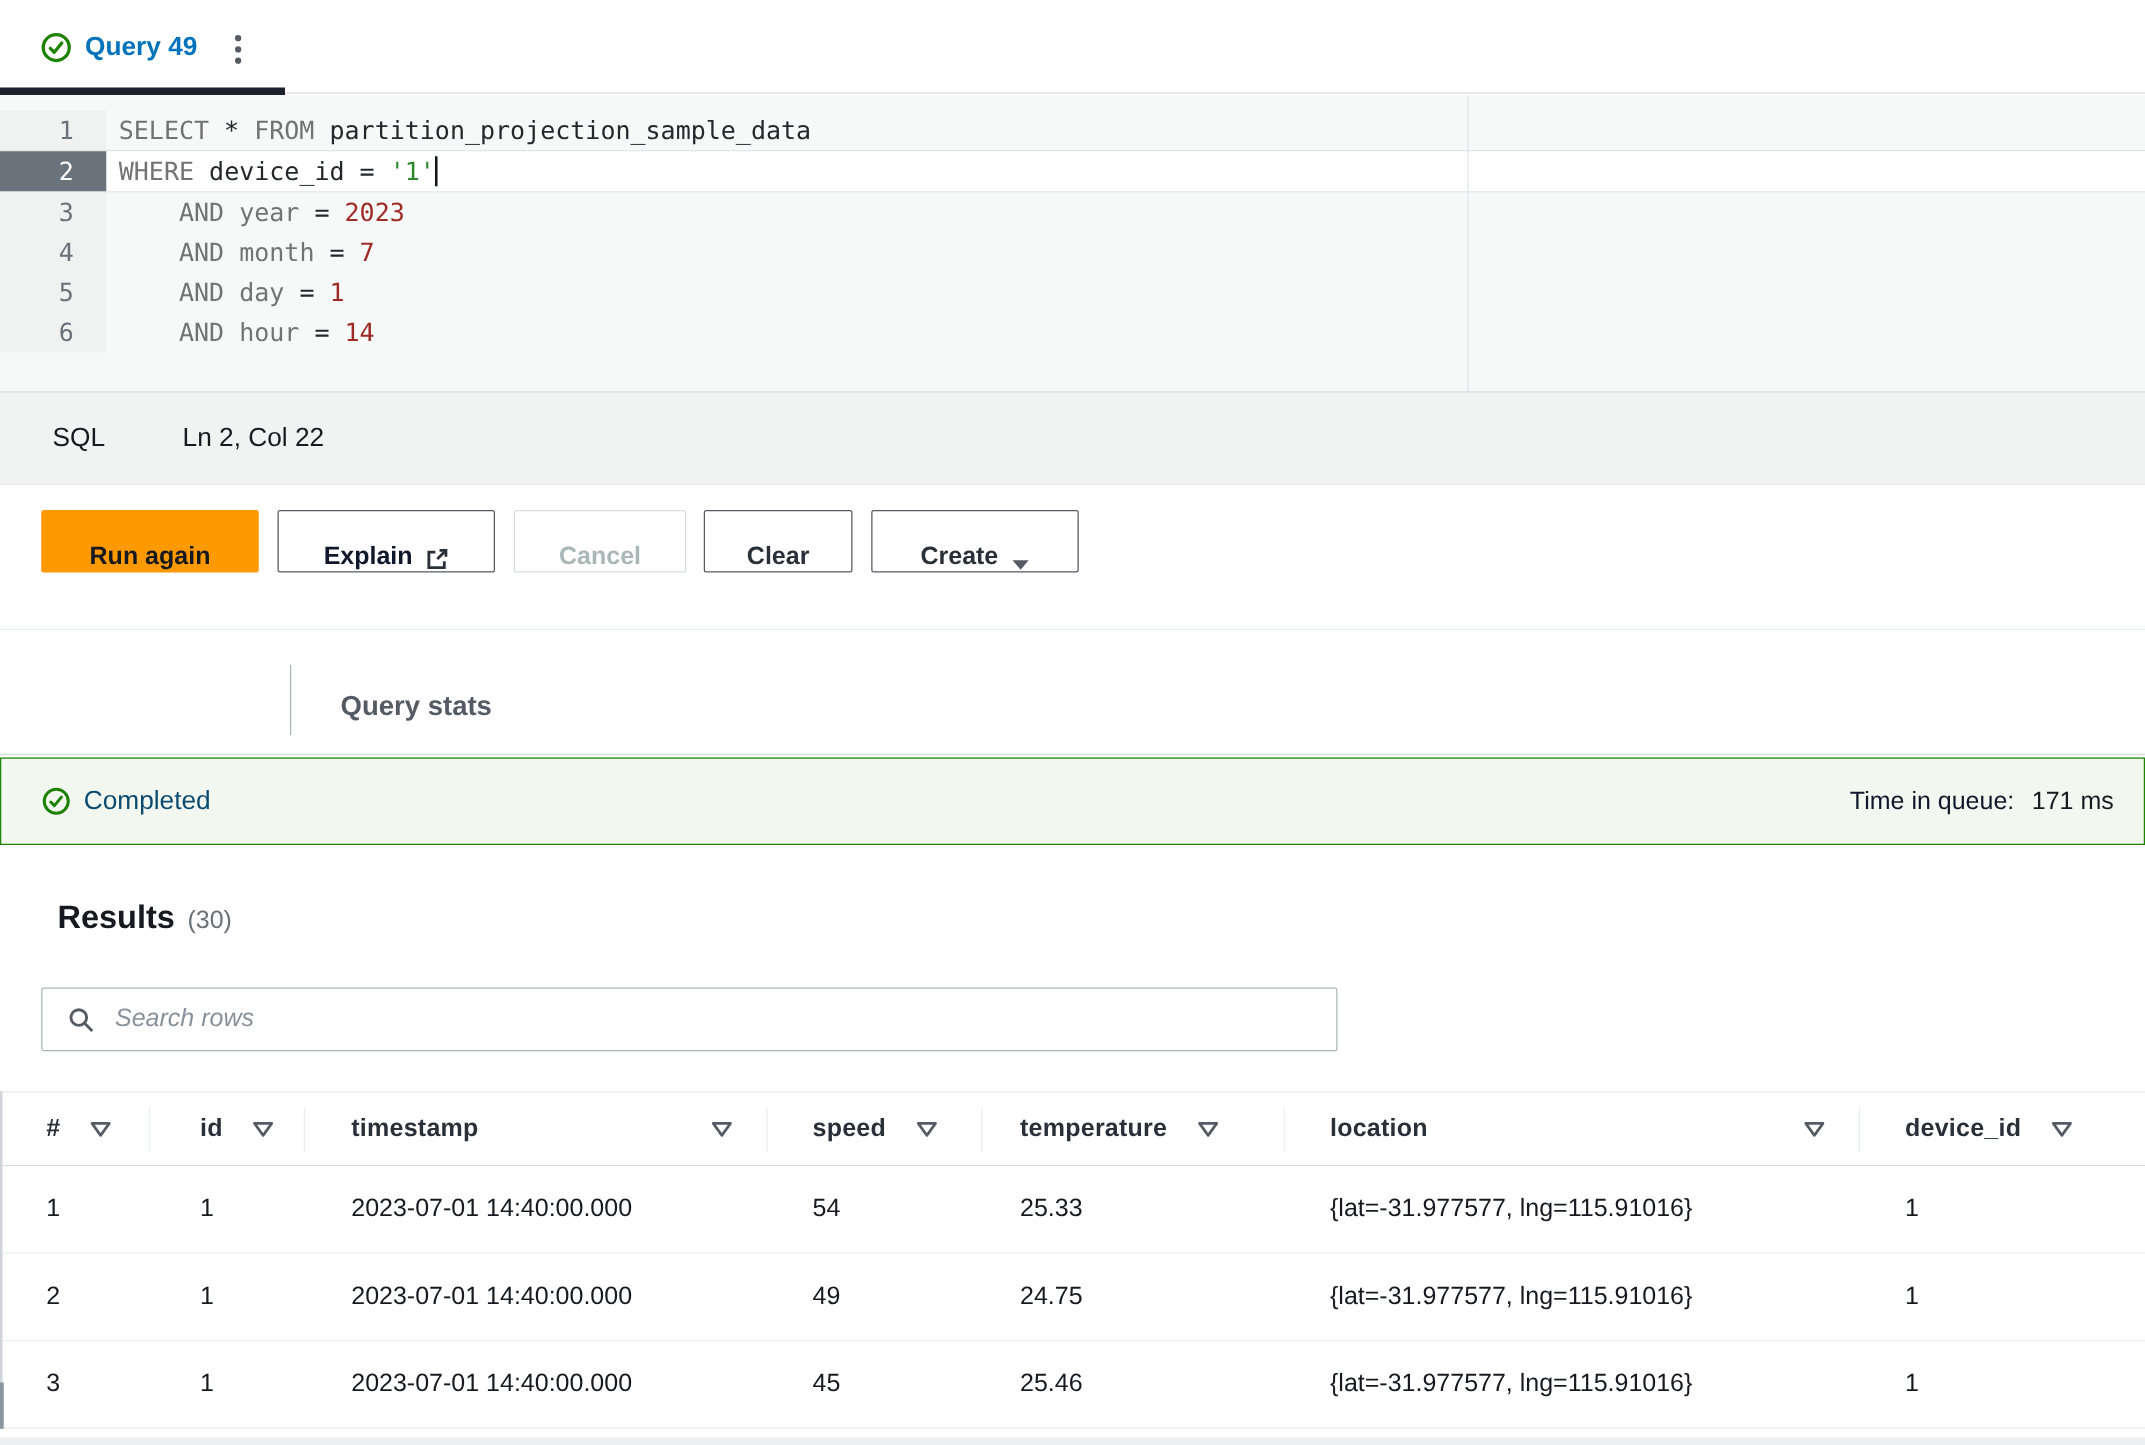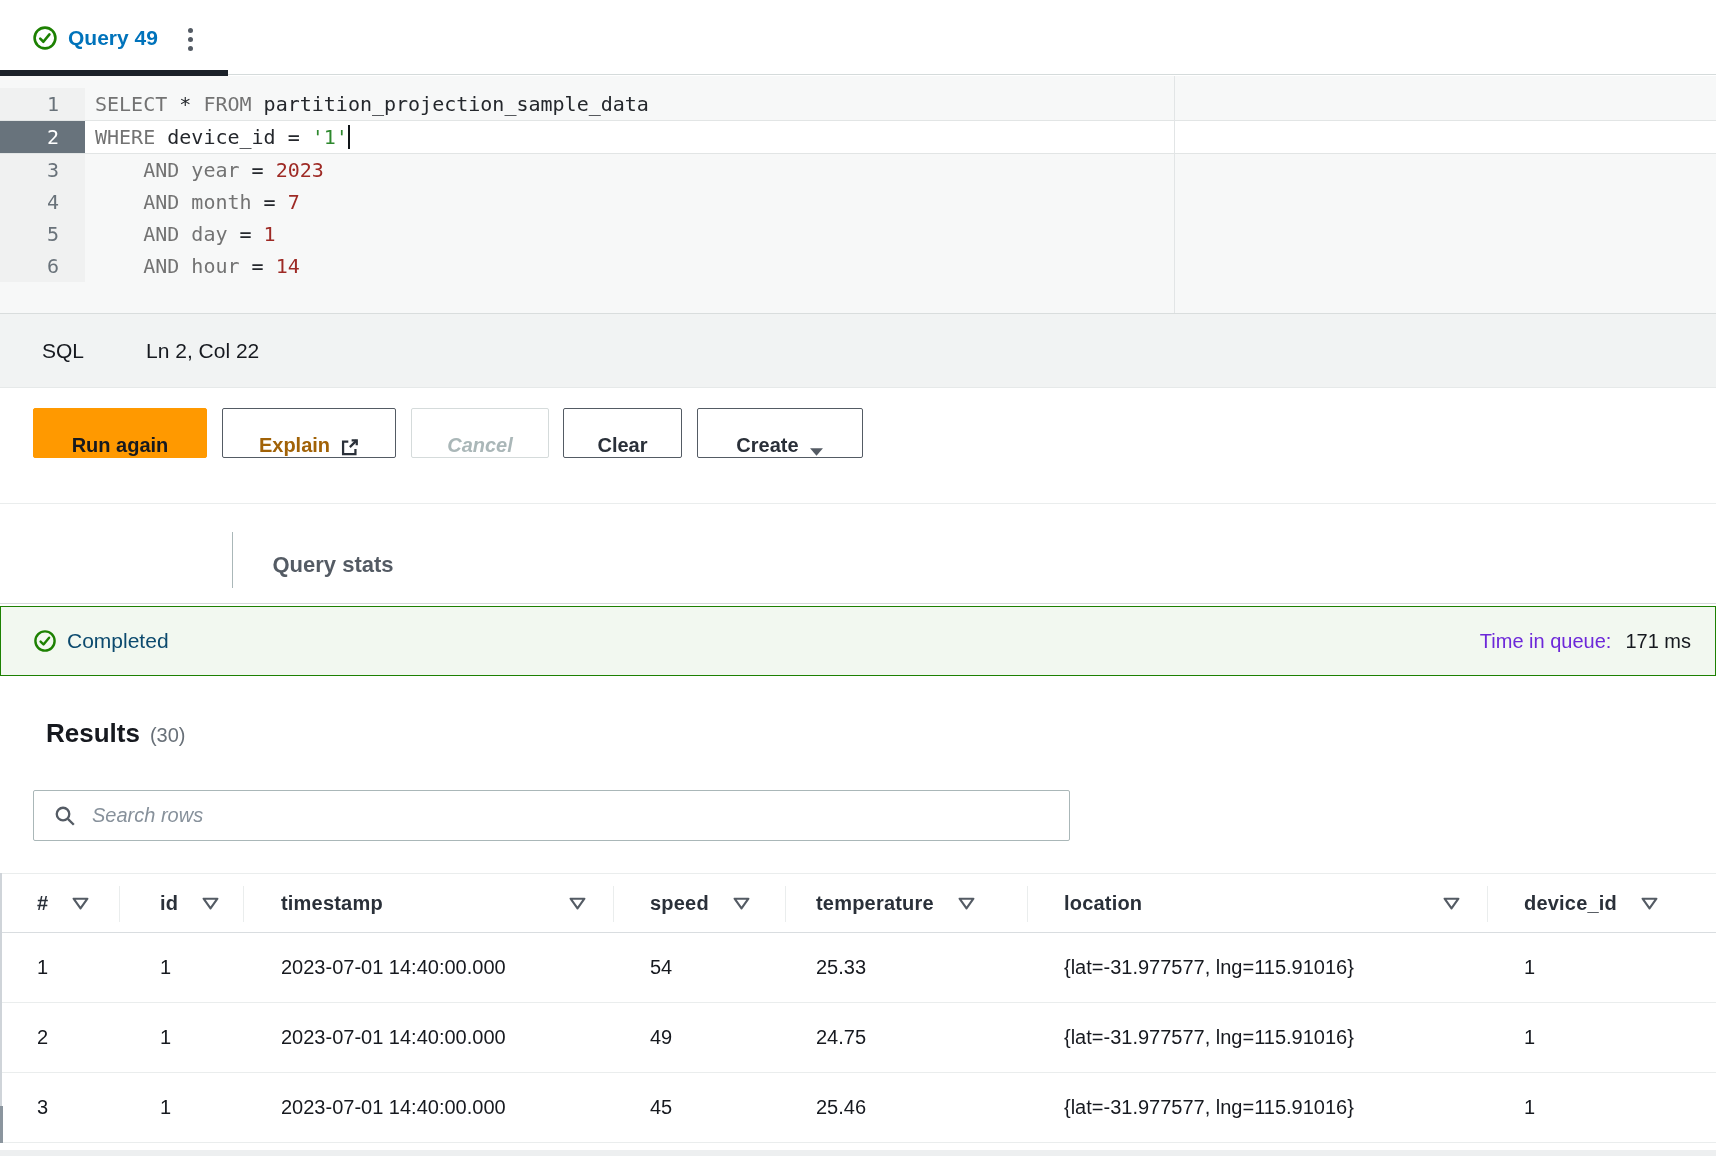"Explain" #btn-explain { color: #a16207 -> #0f172a }
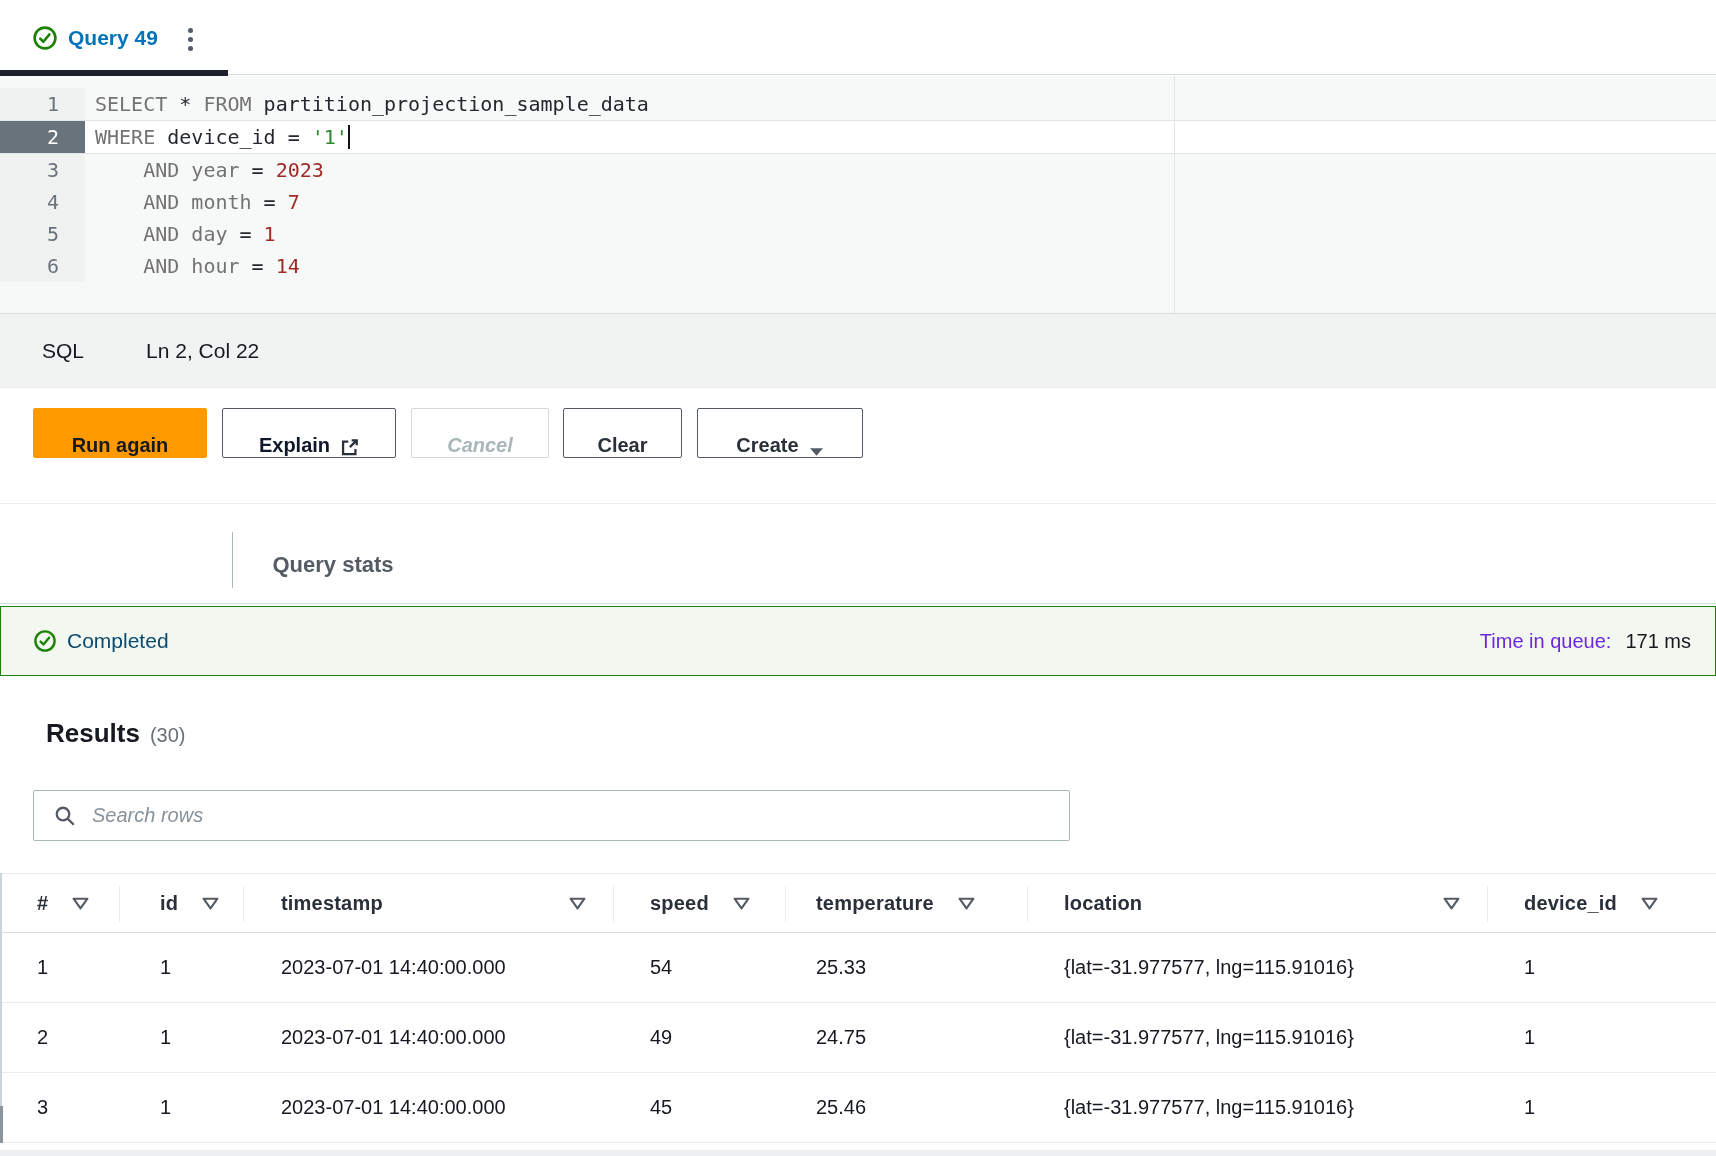"Cancel" #btn-cancel { font-style: italic -> none }
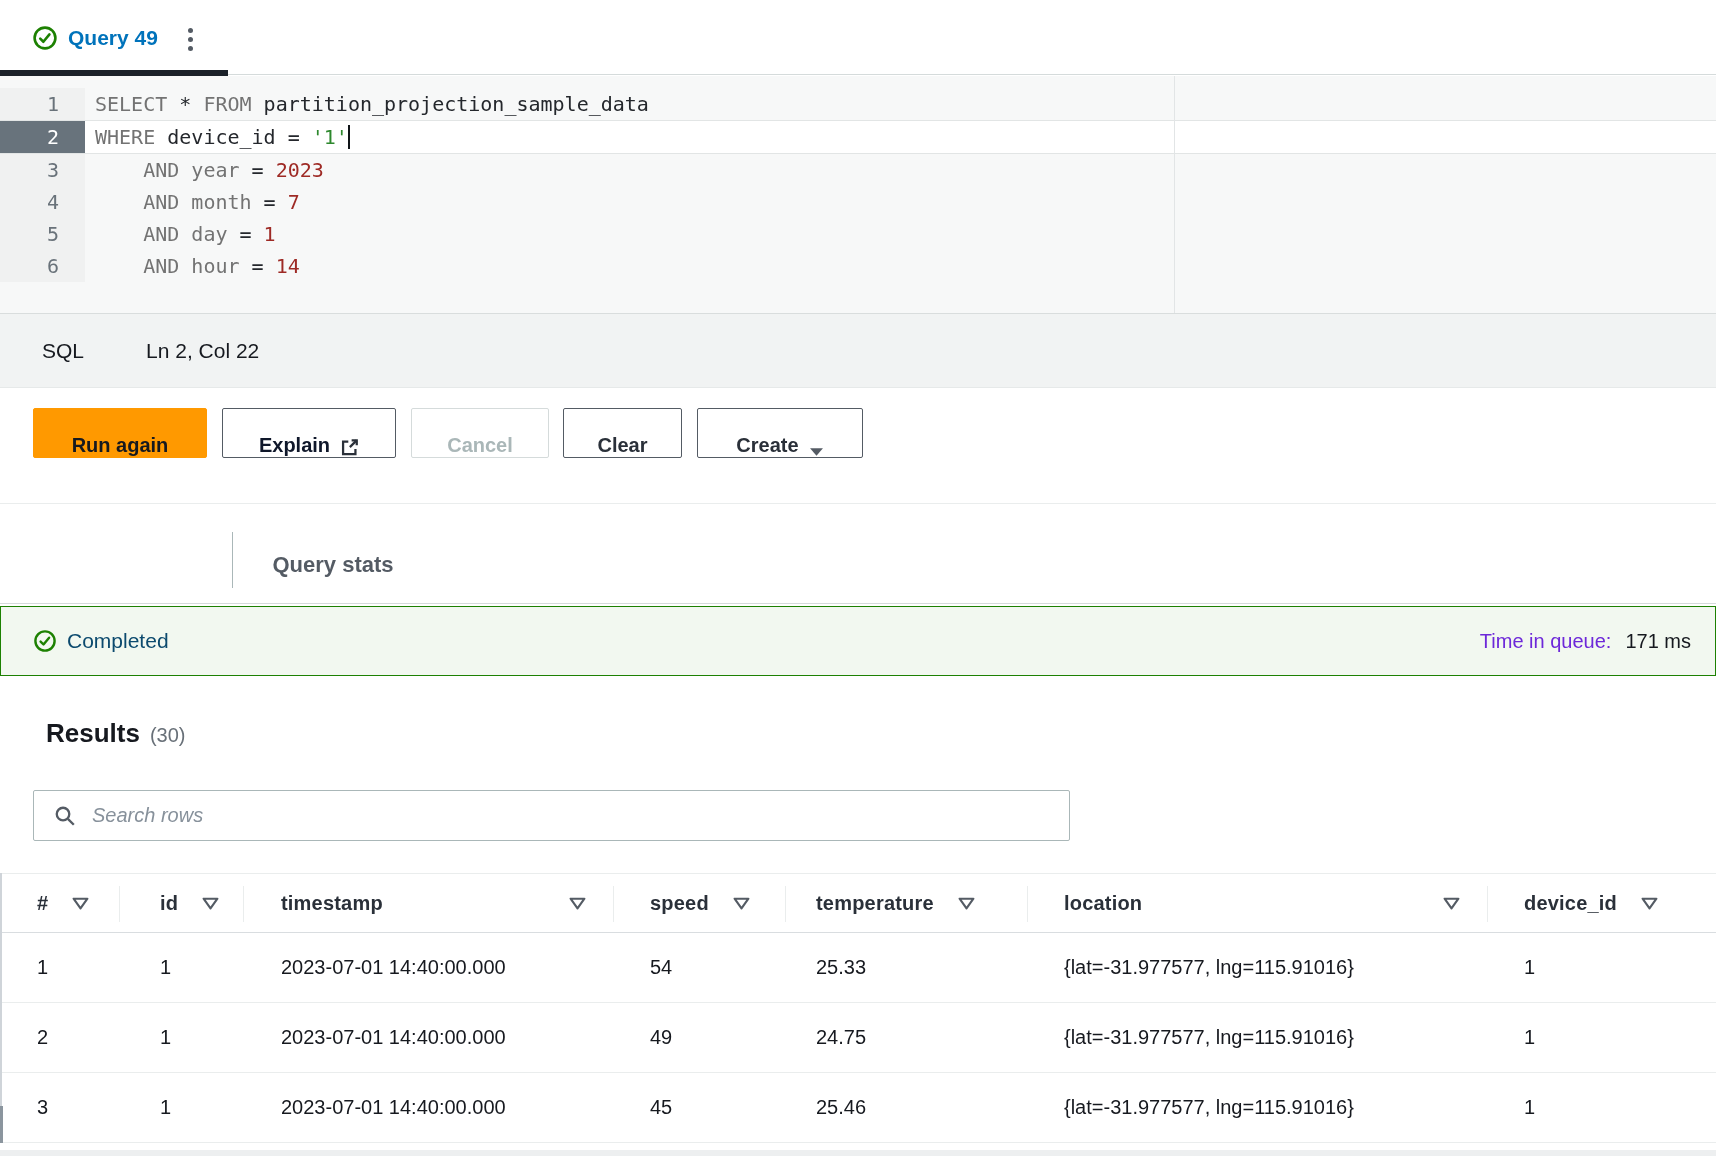"Time in queue:" #queue-label { color: #6d28d9 -> #0f172a }
